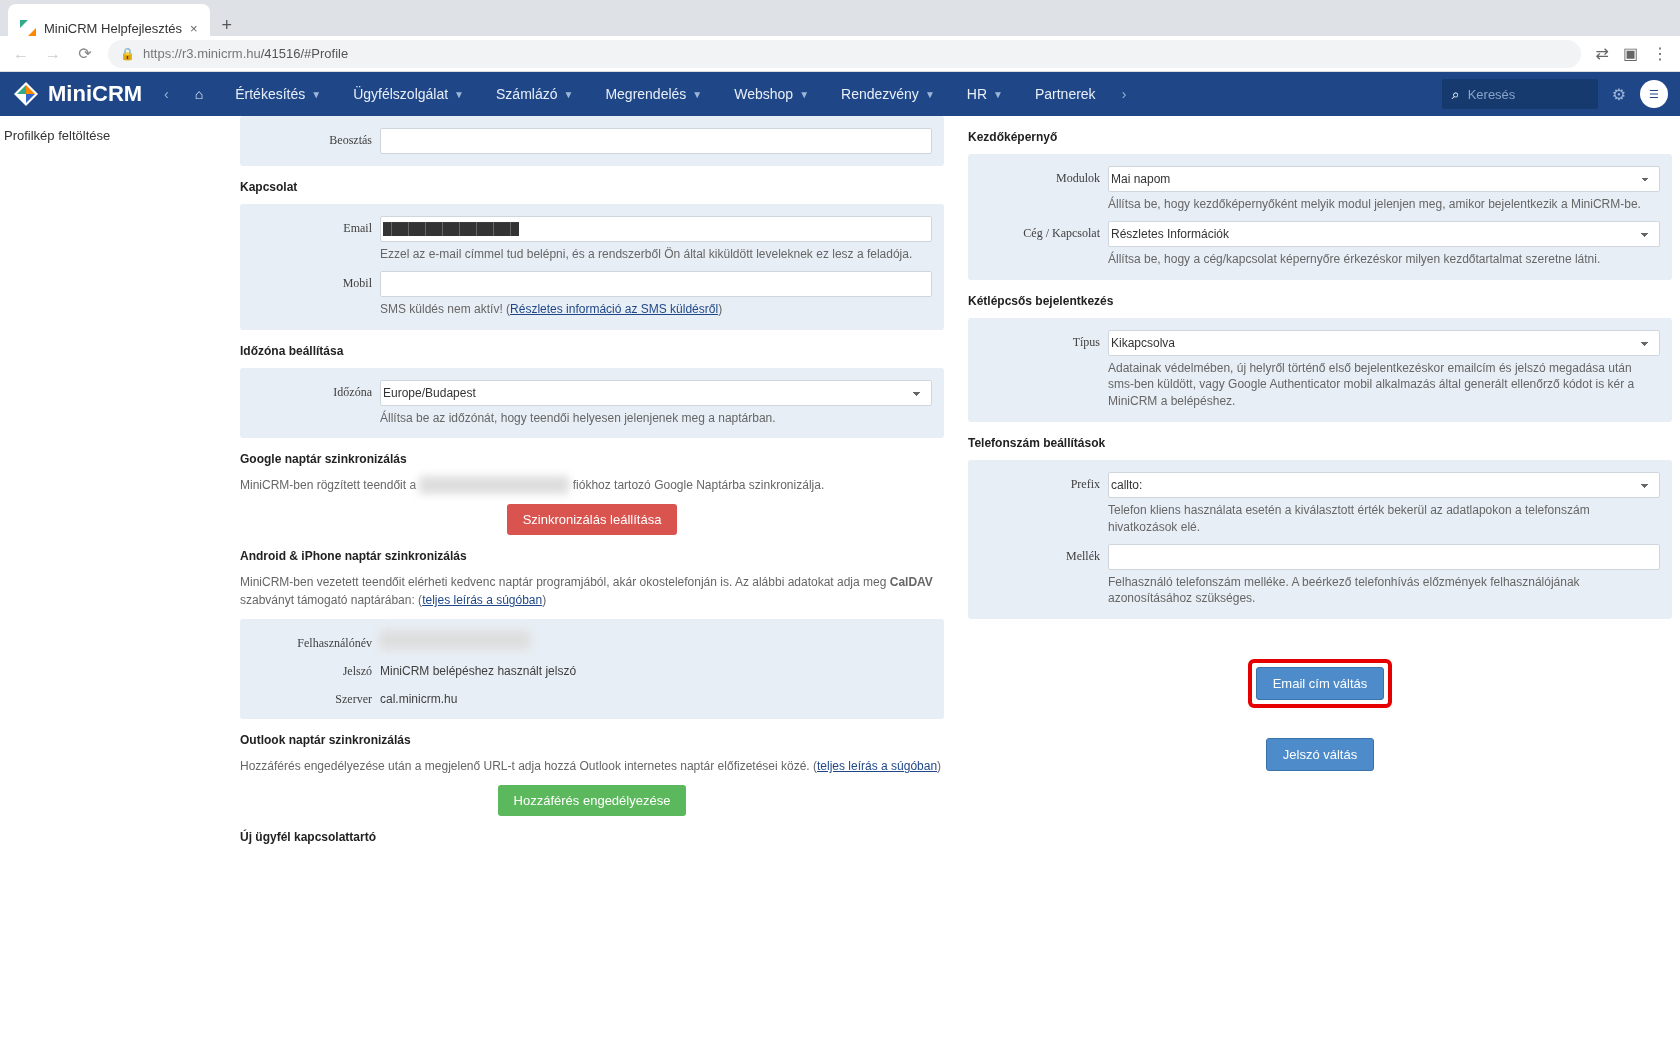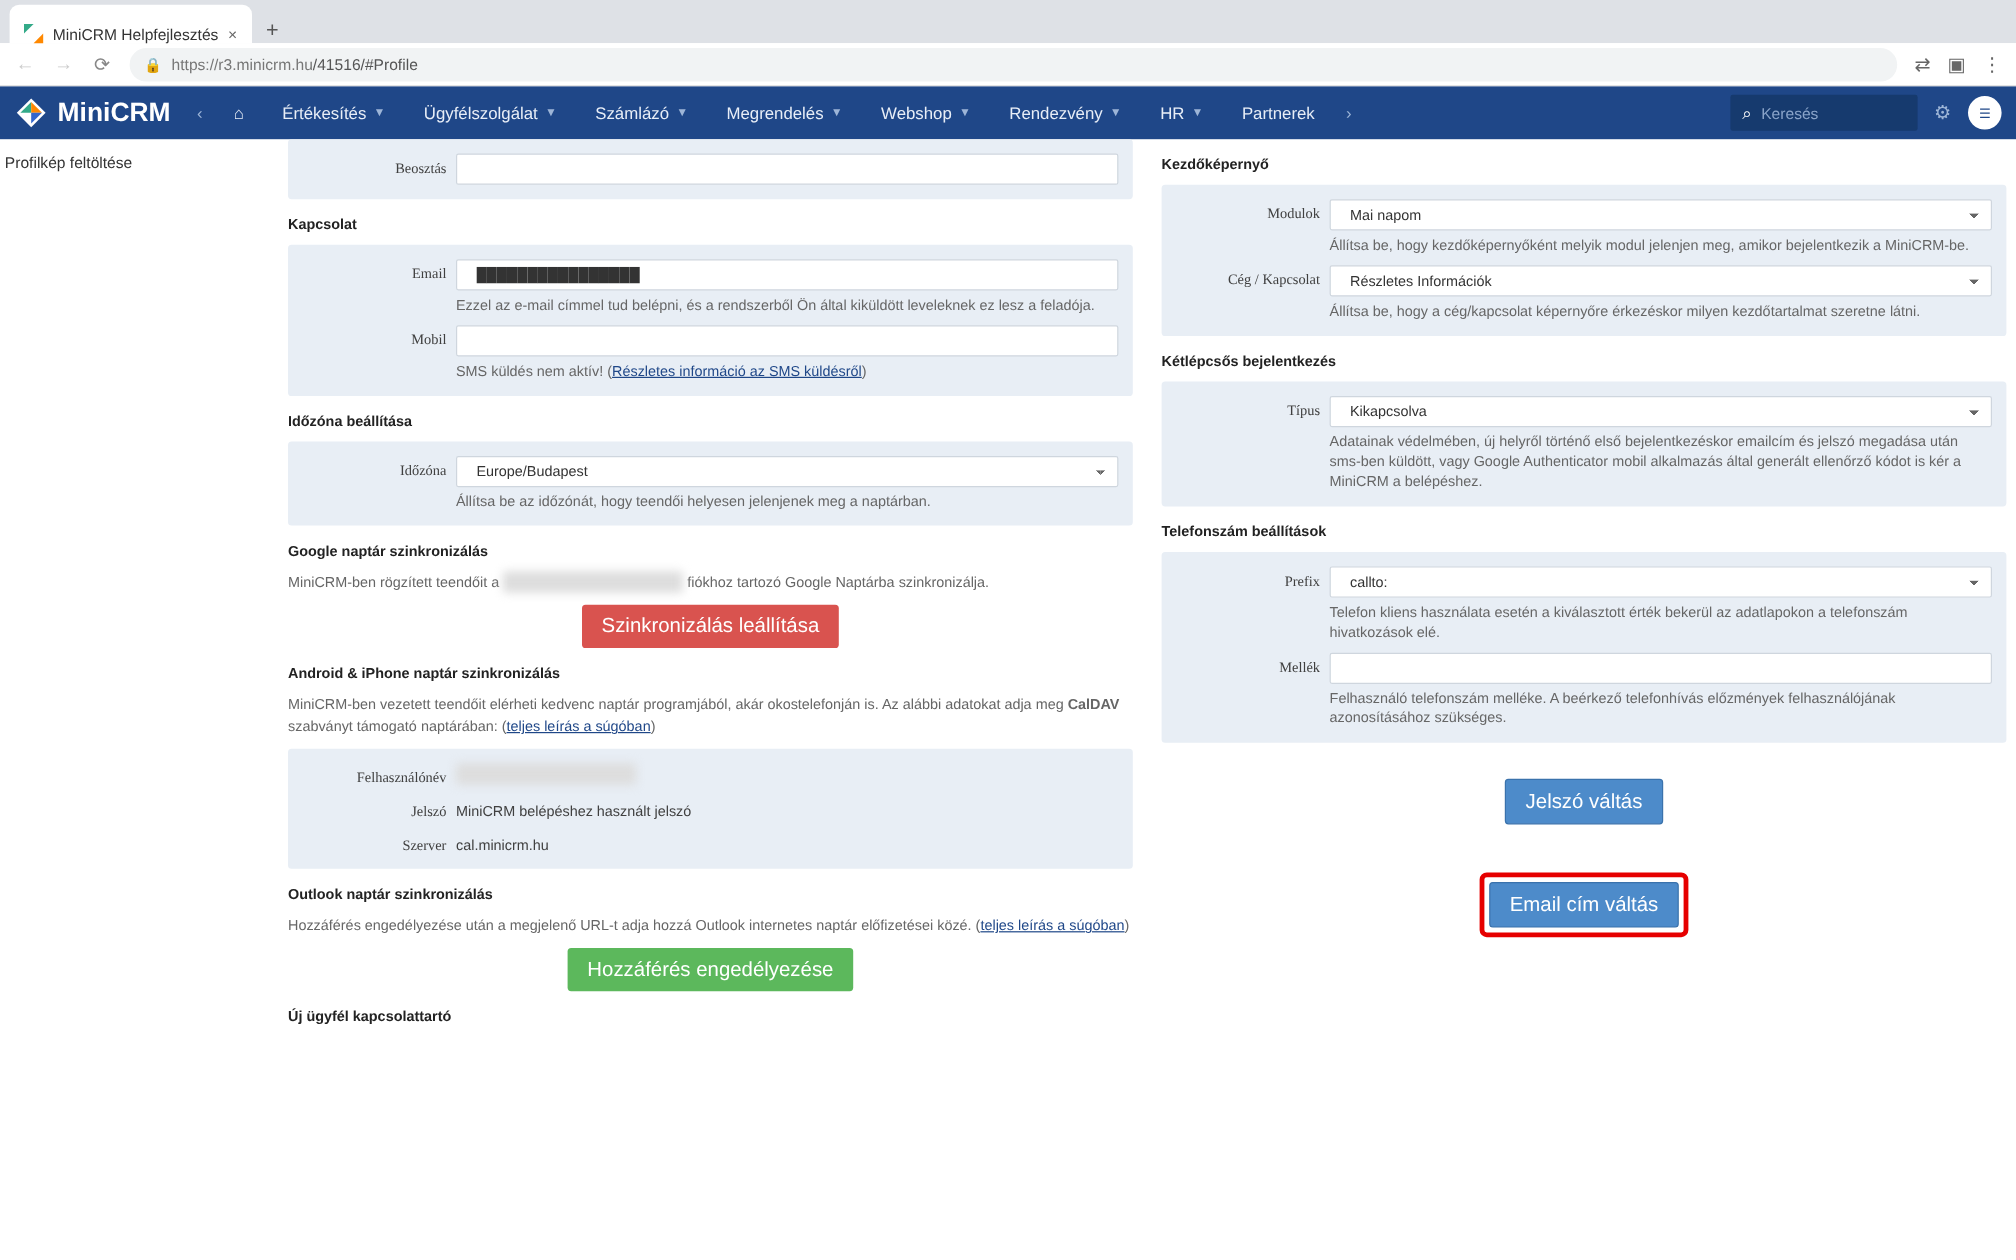"Mai napom" .control input[type=text], .control select { padding: 0 16px -> 0 2px }
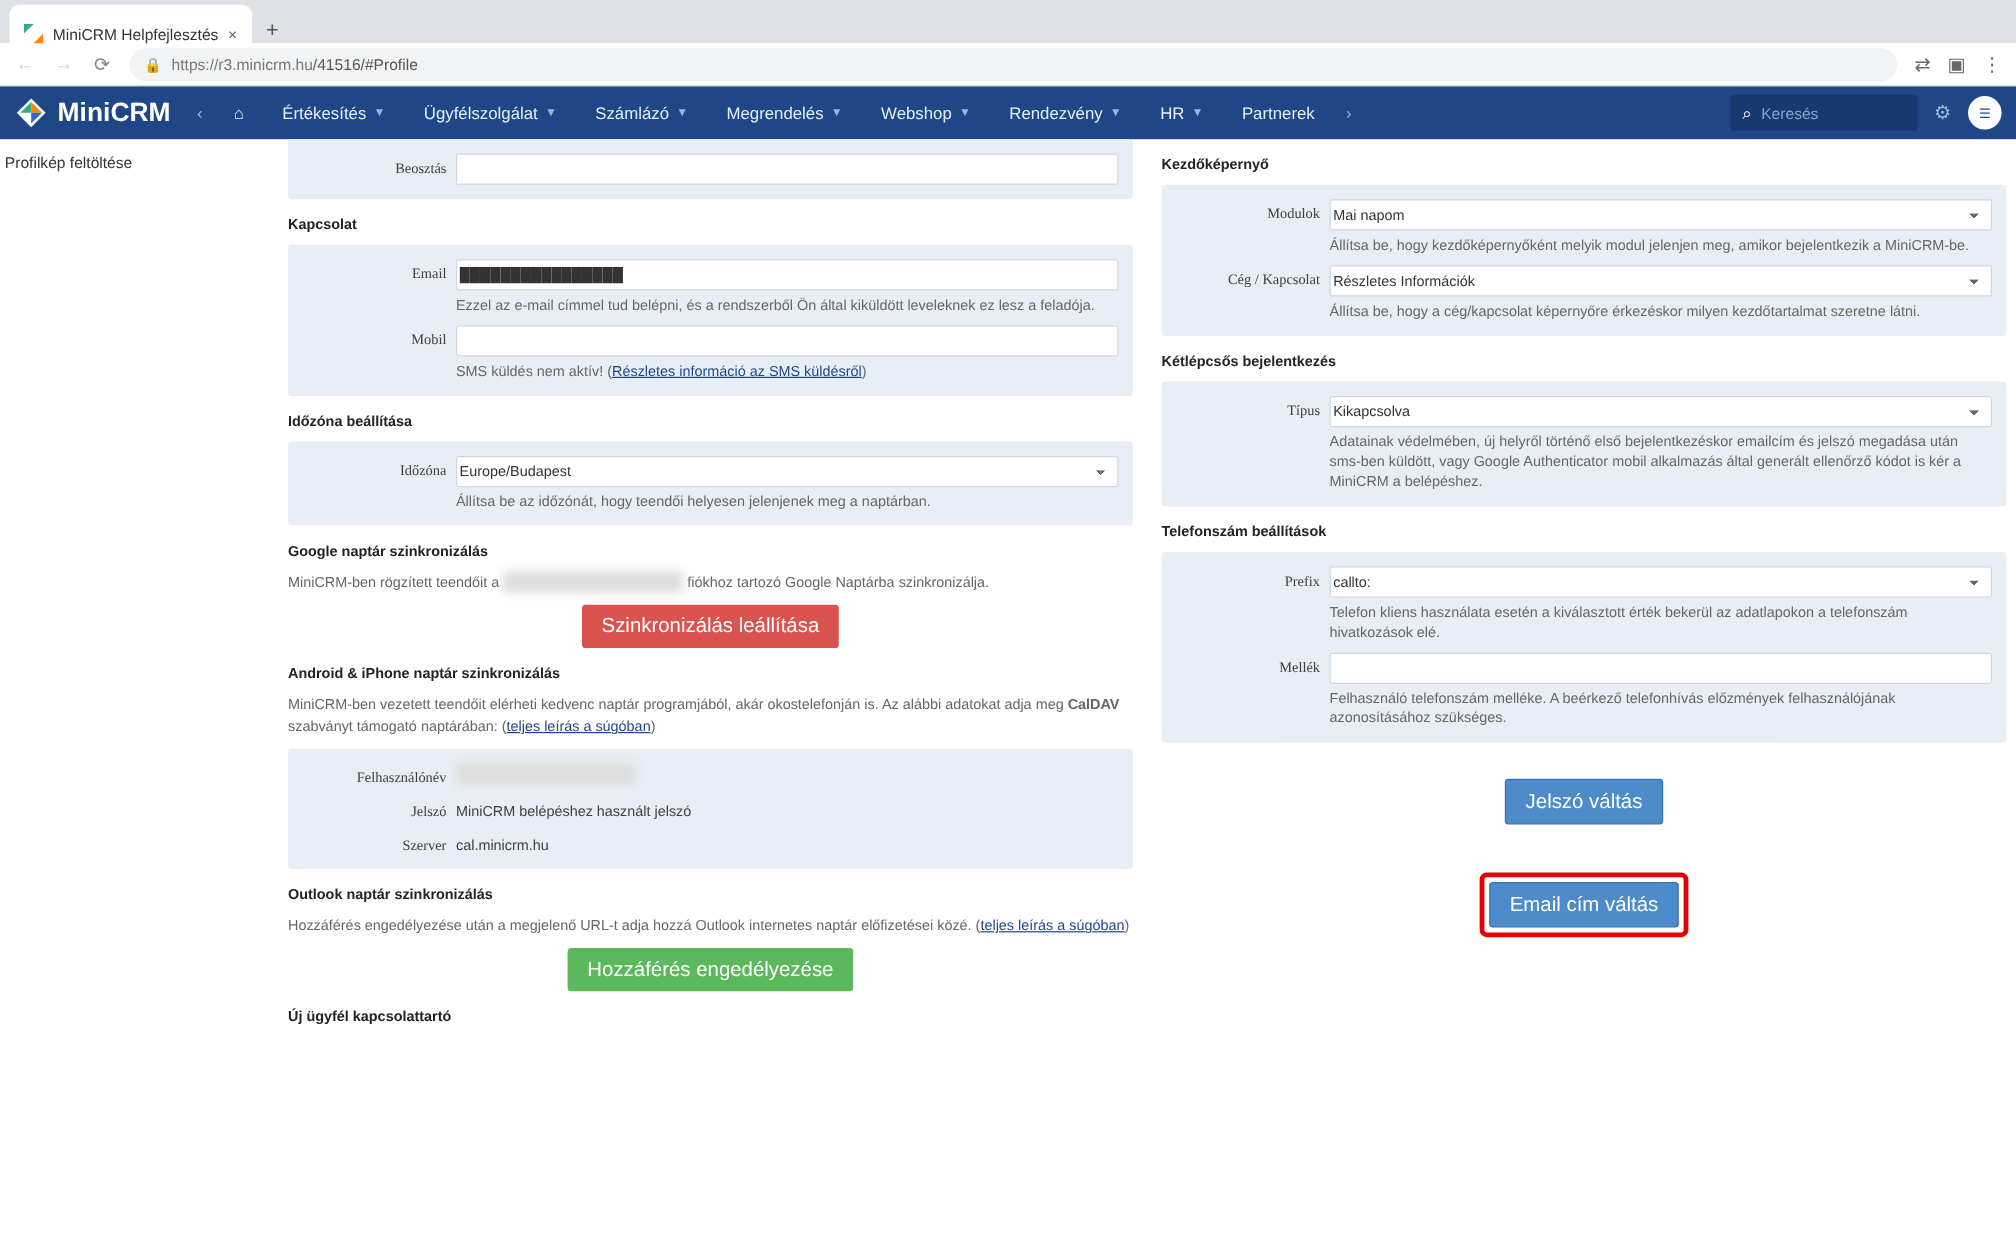"Szinkronizálás leállítása" .btn { font-size: 17px -> 13px }
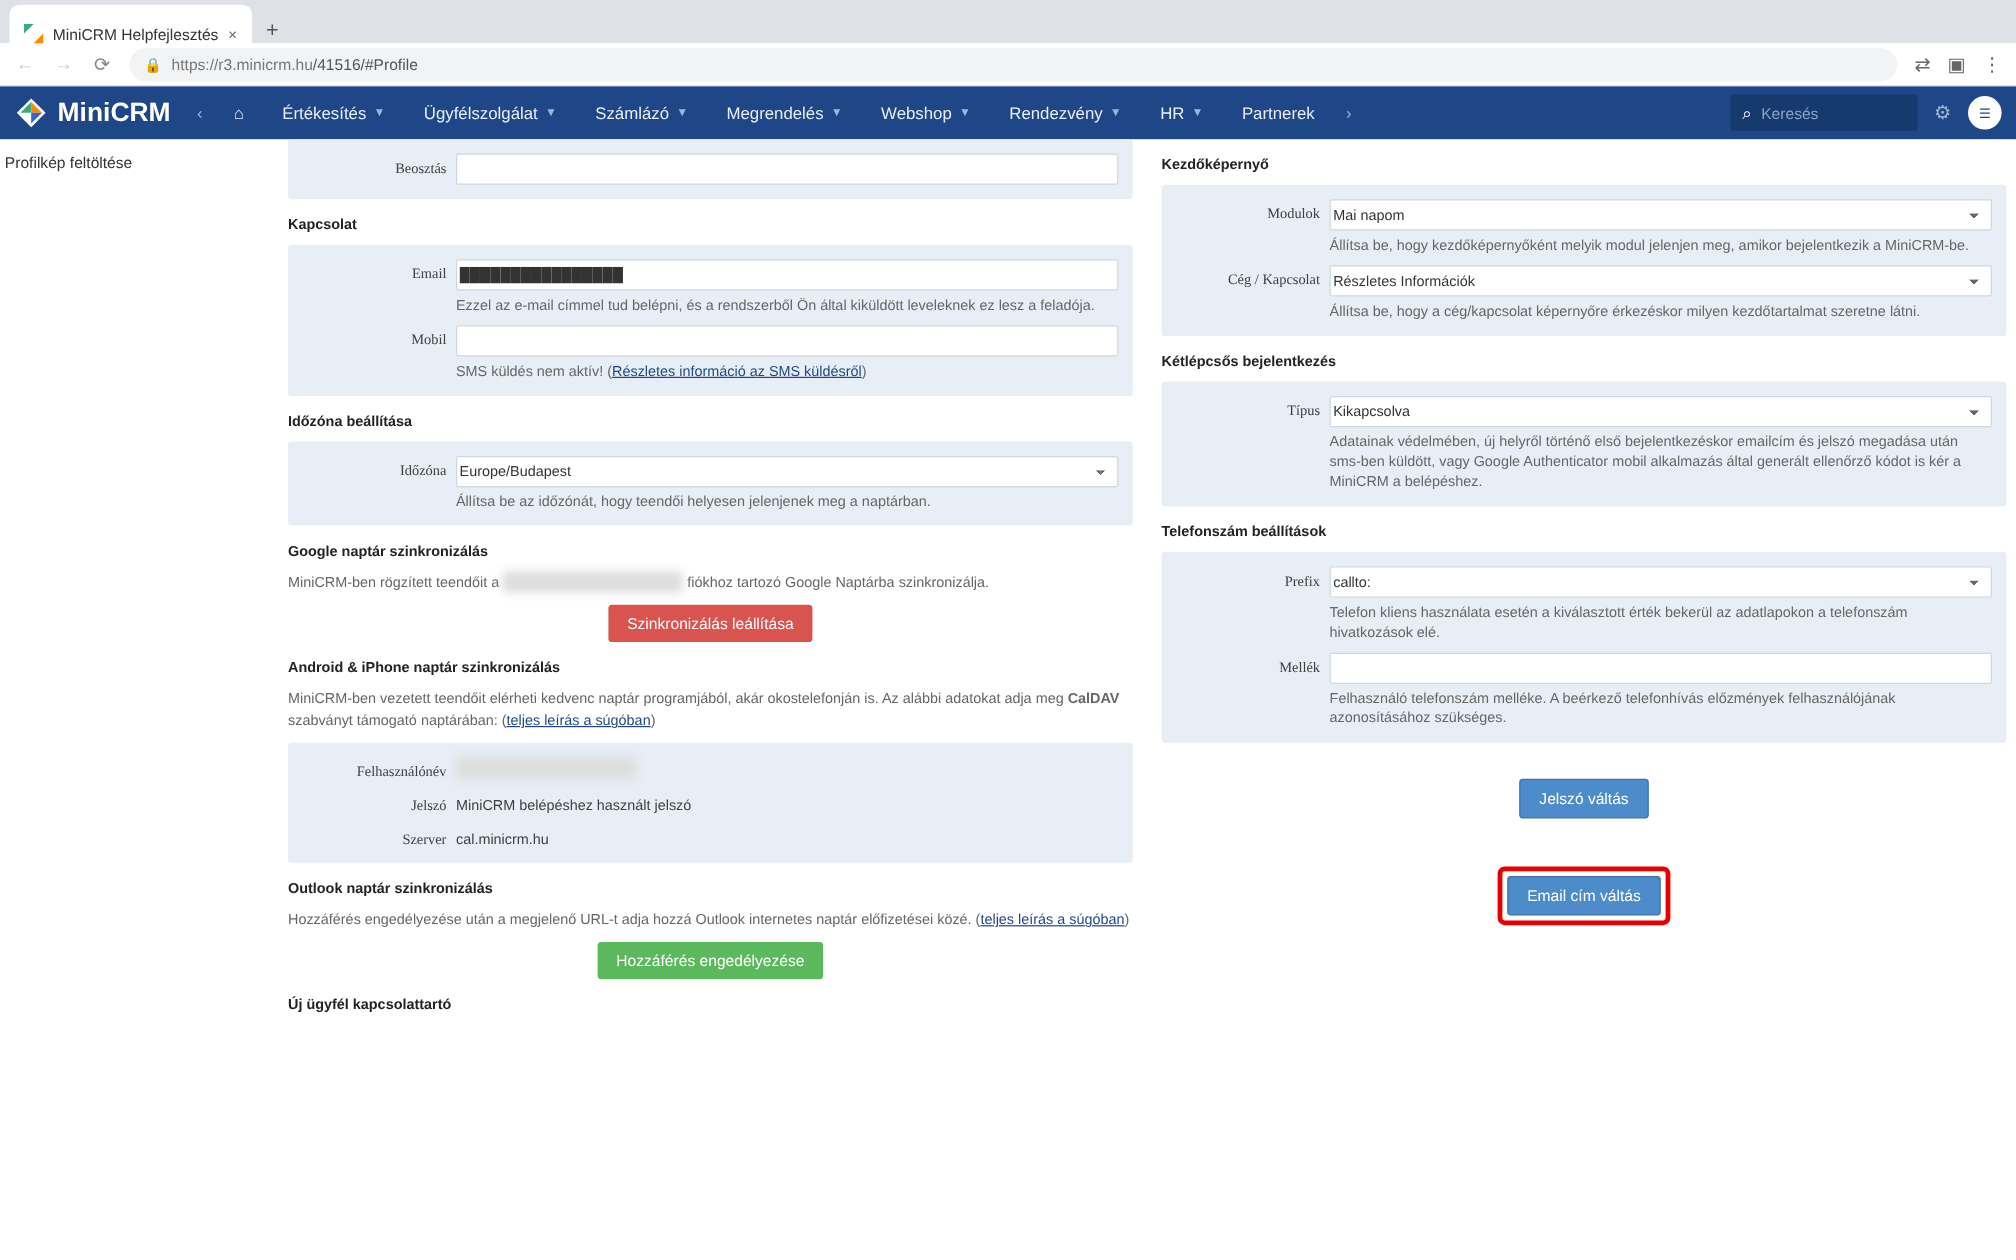"Jelszó váltás" div.center { order: before "Email cím váltás" -> after "Email cím váltás" }
